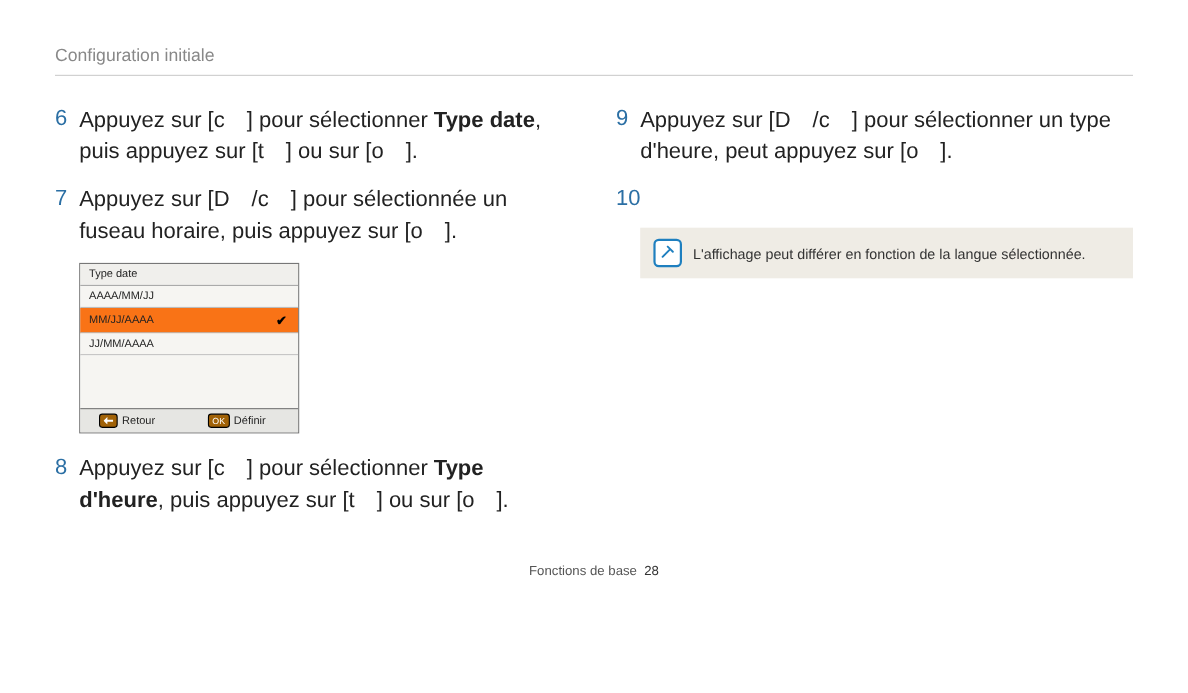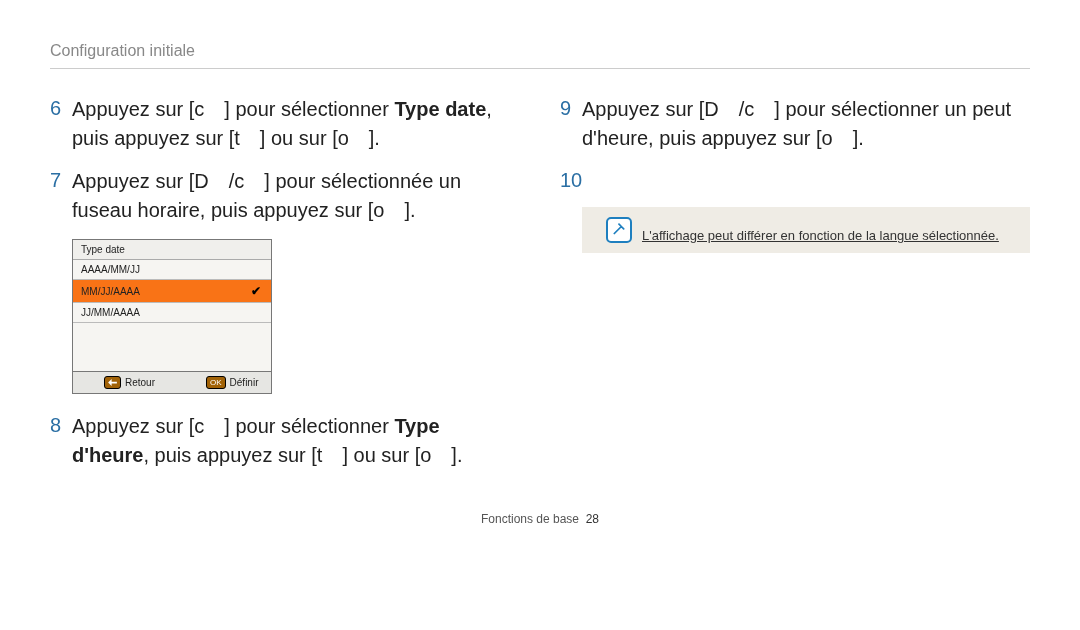"Appuyez sur [D /c ] pour sélectionner" div.step-body { text: peut d'heure, puis -> type d'heure, peut }
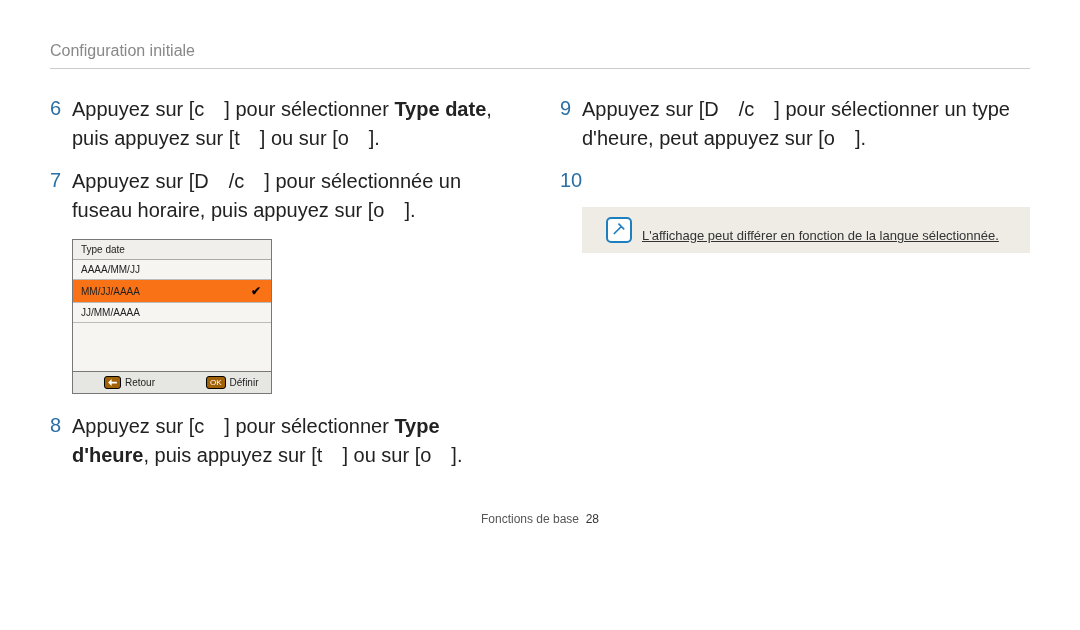"L'affichage peut différer en fonction" .note { align-items: flex-end -> center; padding: 10px 24px -> 10px 12px; text-decoration: underline -> none }
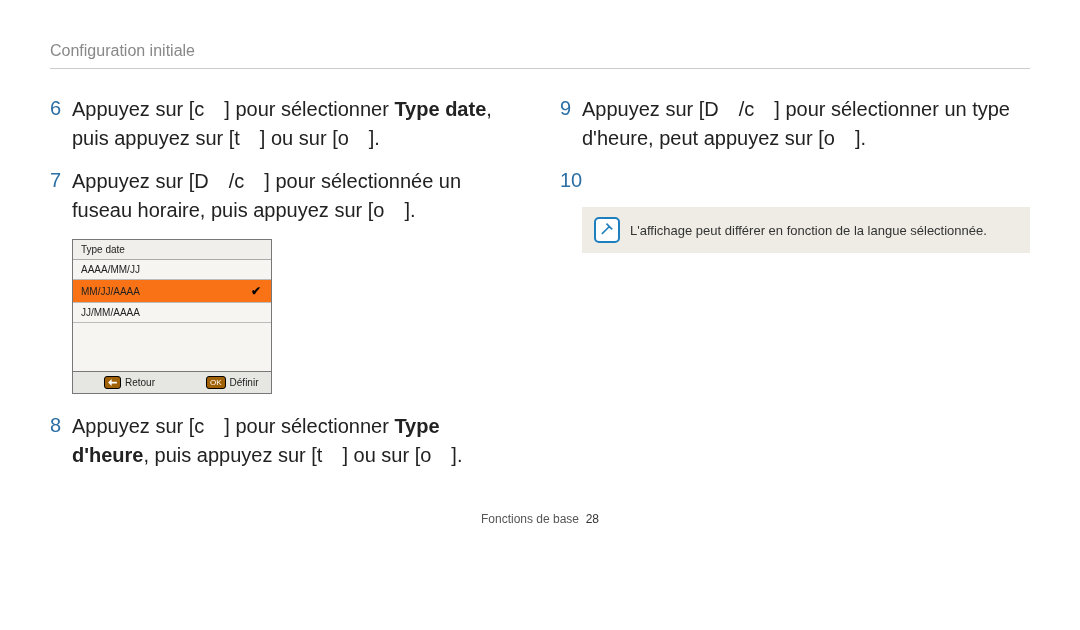"Retour" .lcd-fbtn { padding: 4px 20px -> 4px 6px }
